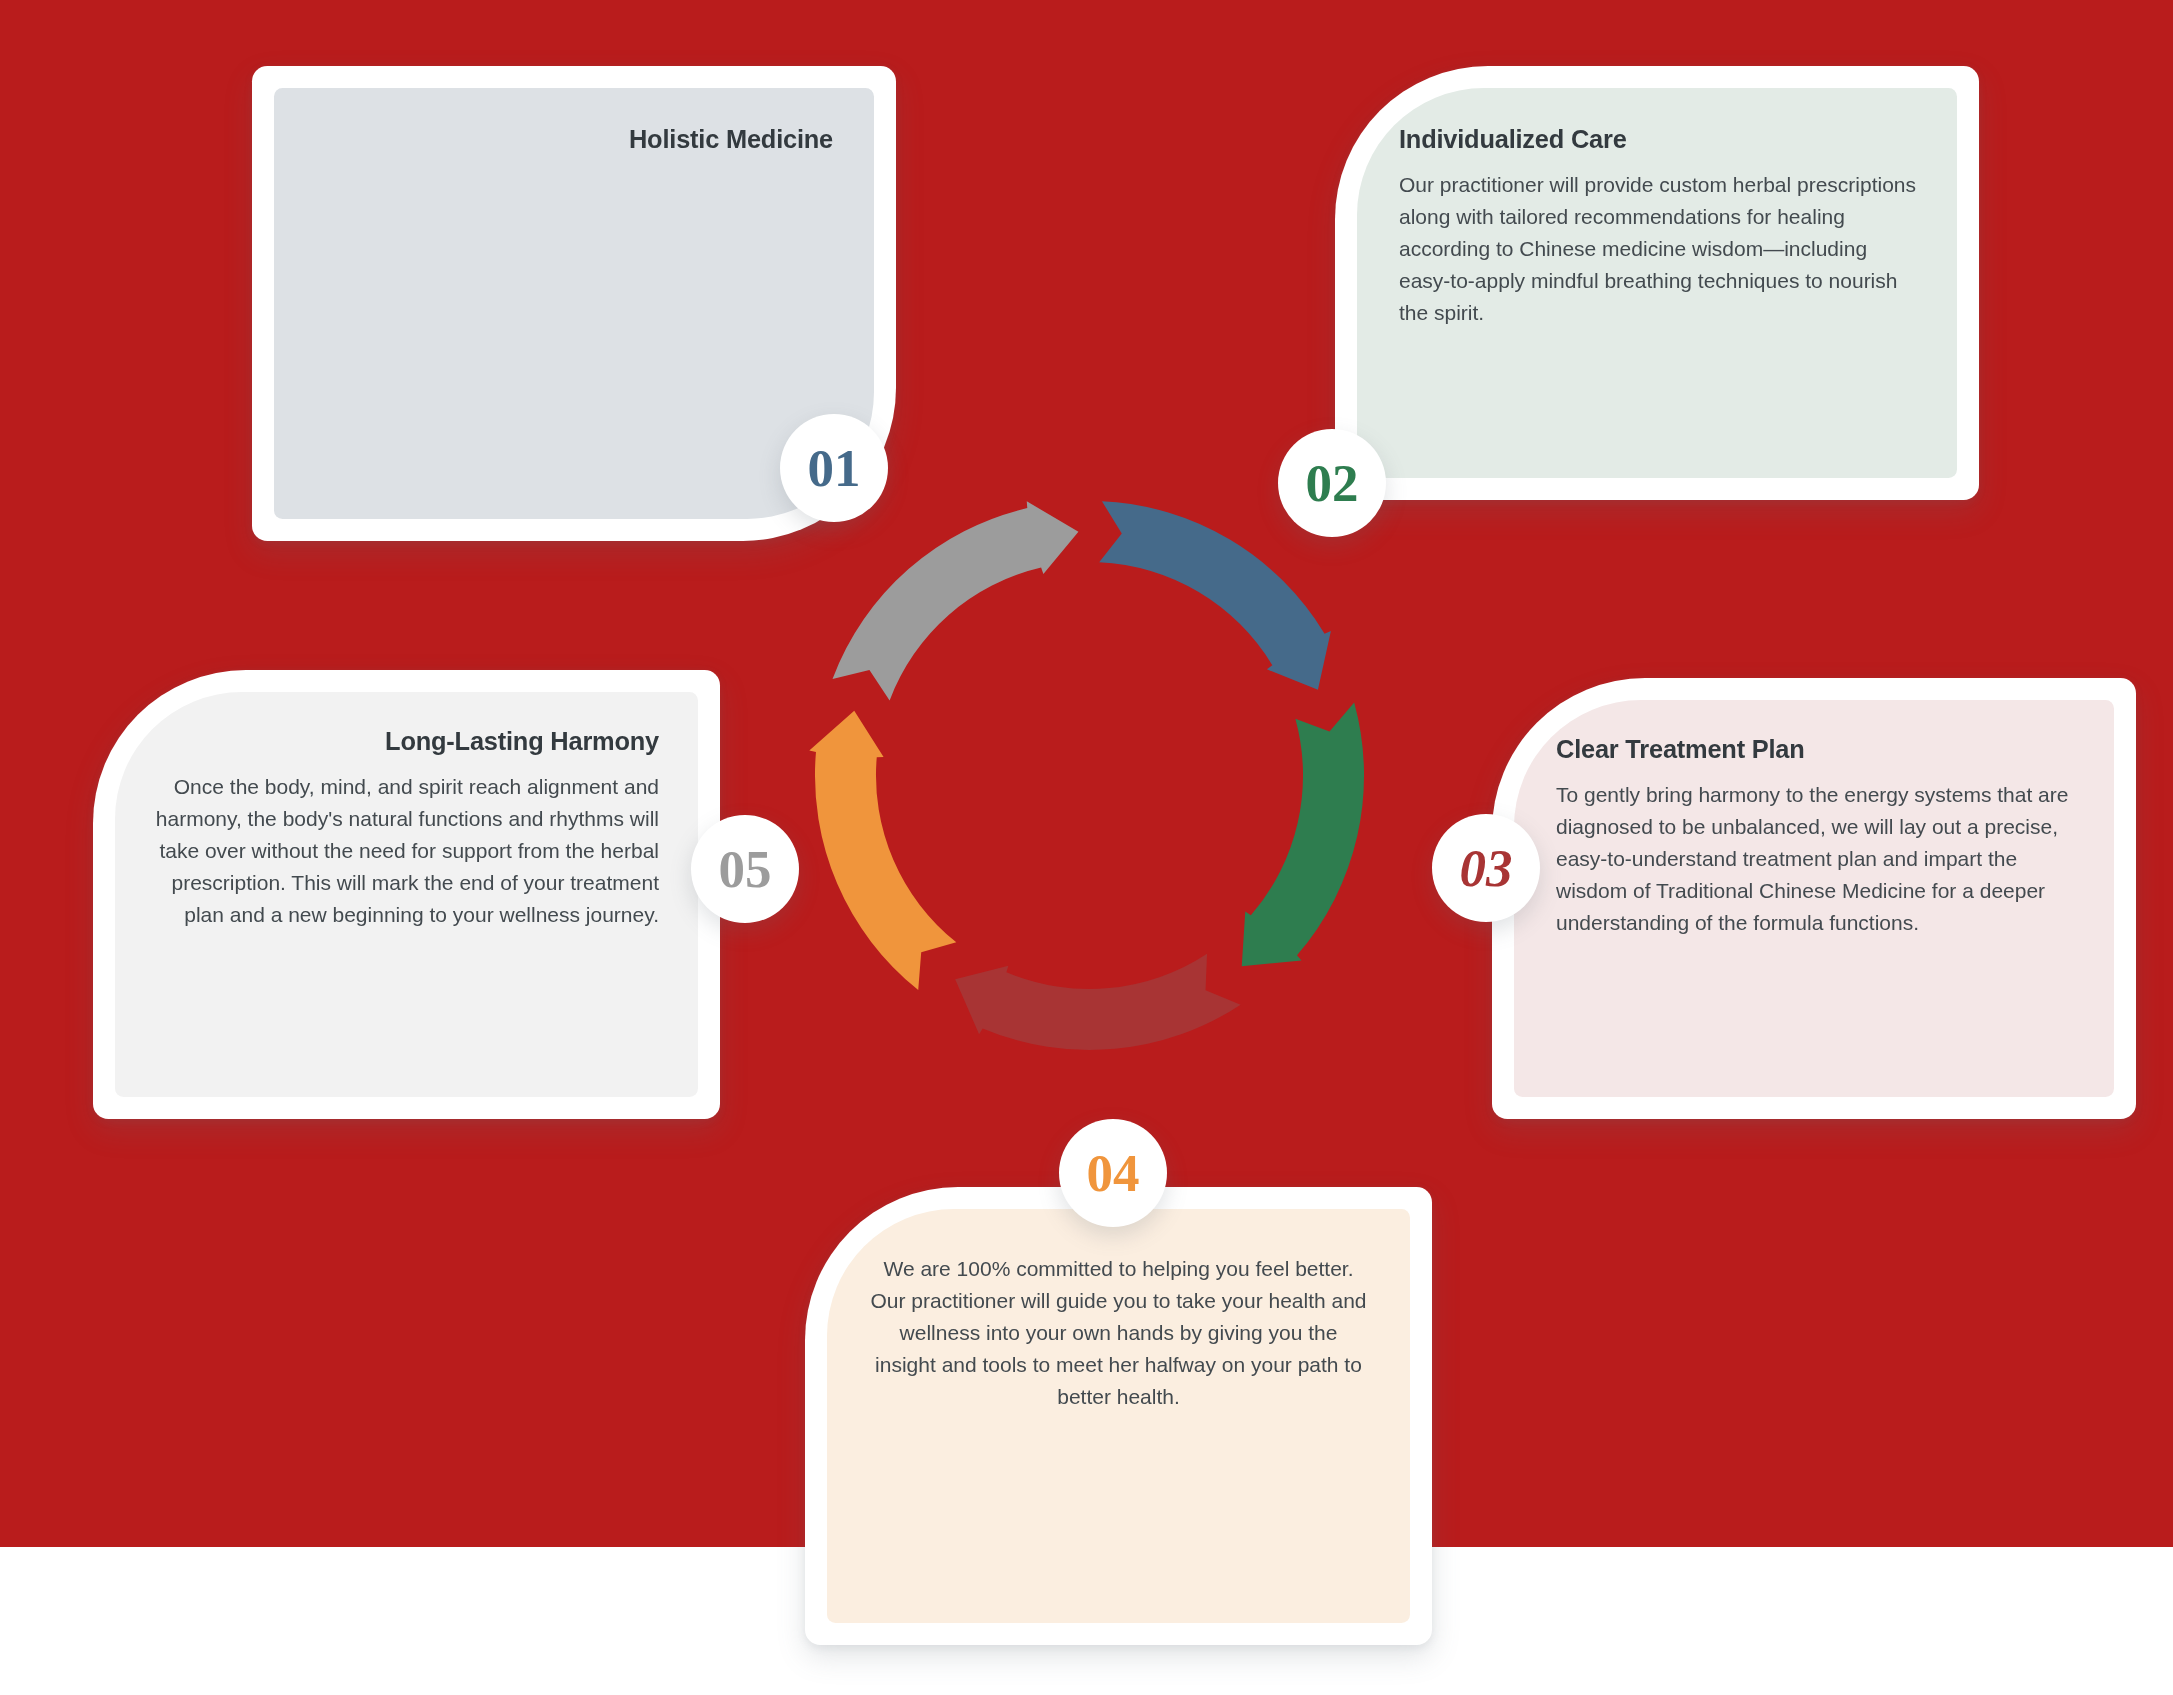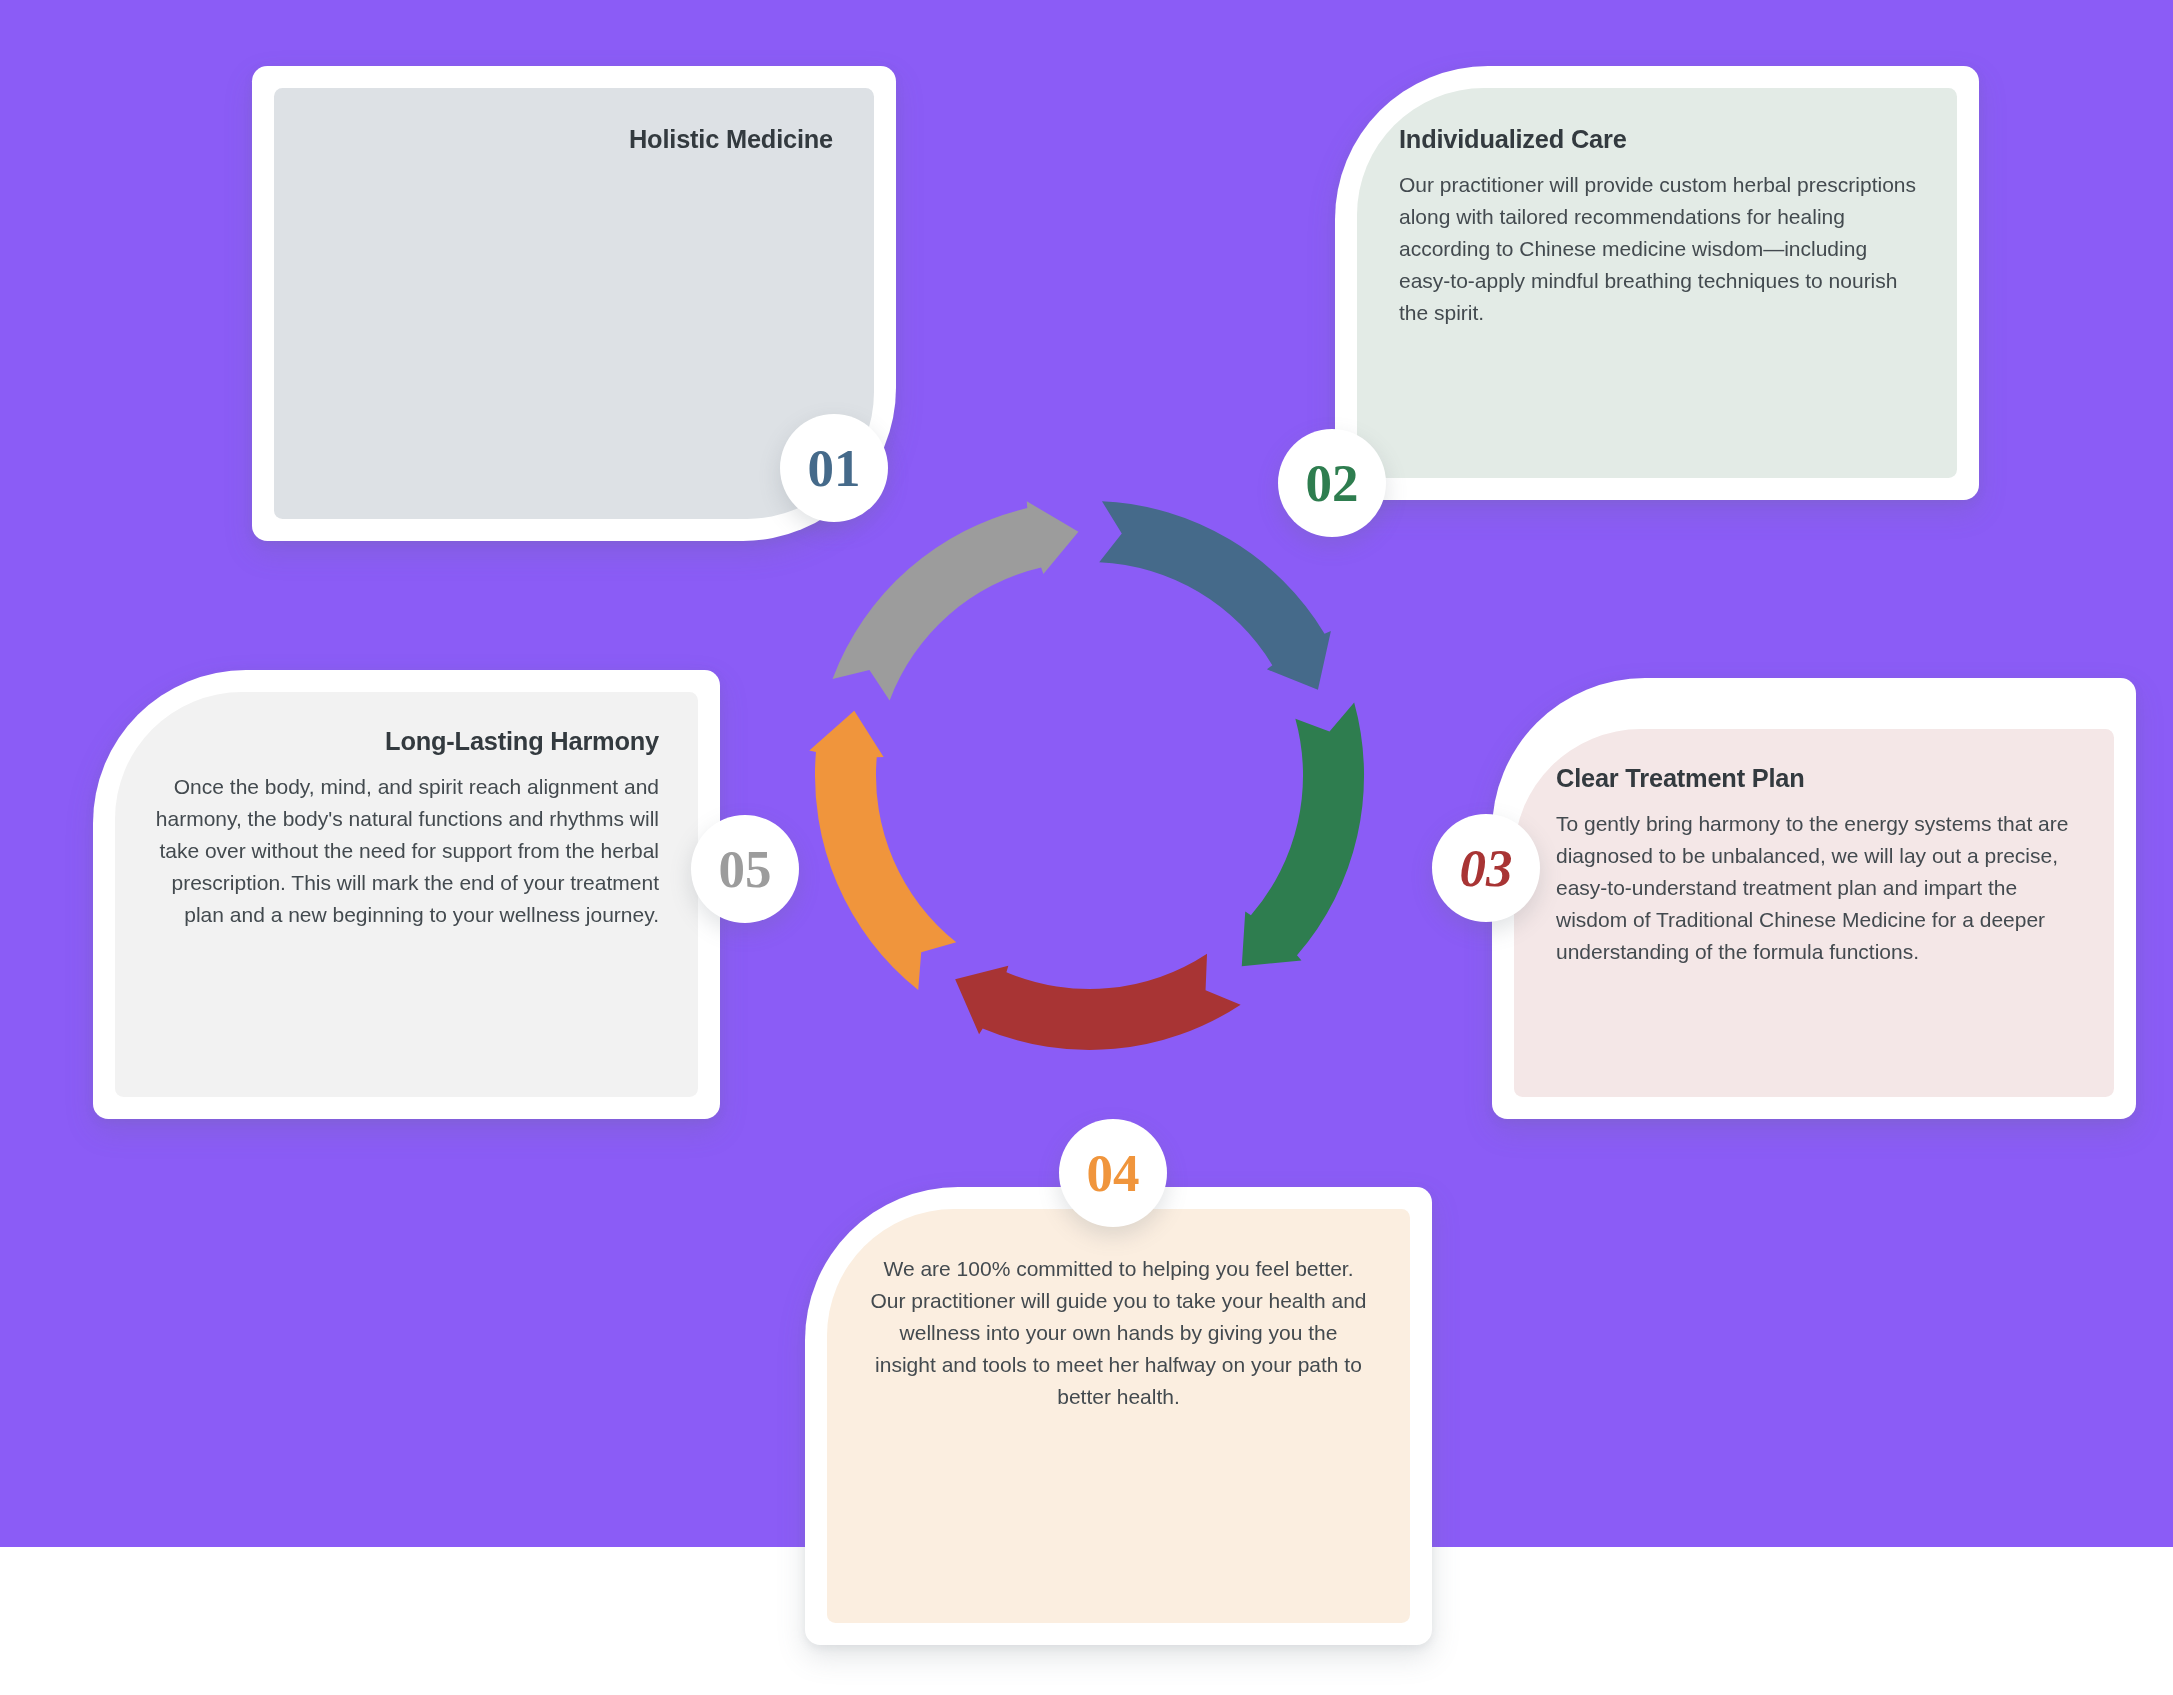"Holistic Medicine" #stage { background: #8b5cf6 -> #b91c1c }
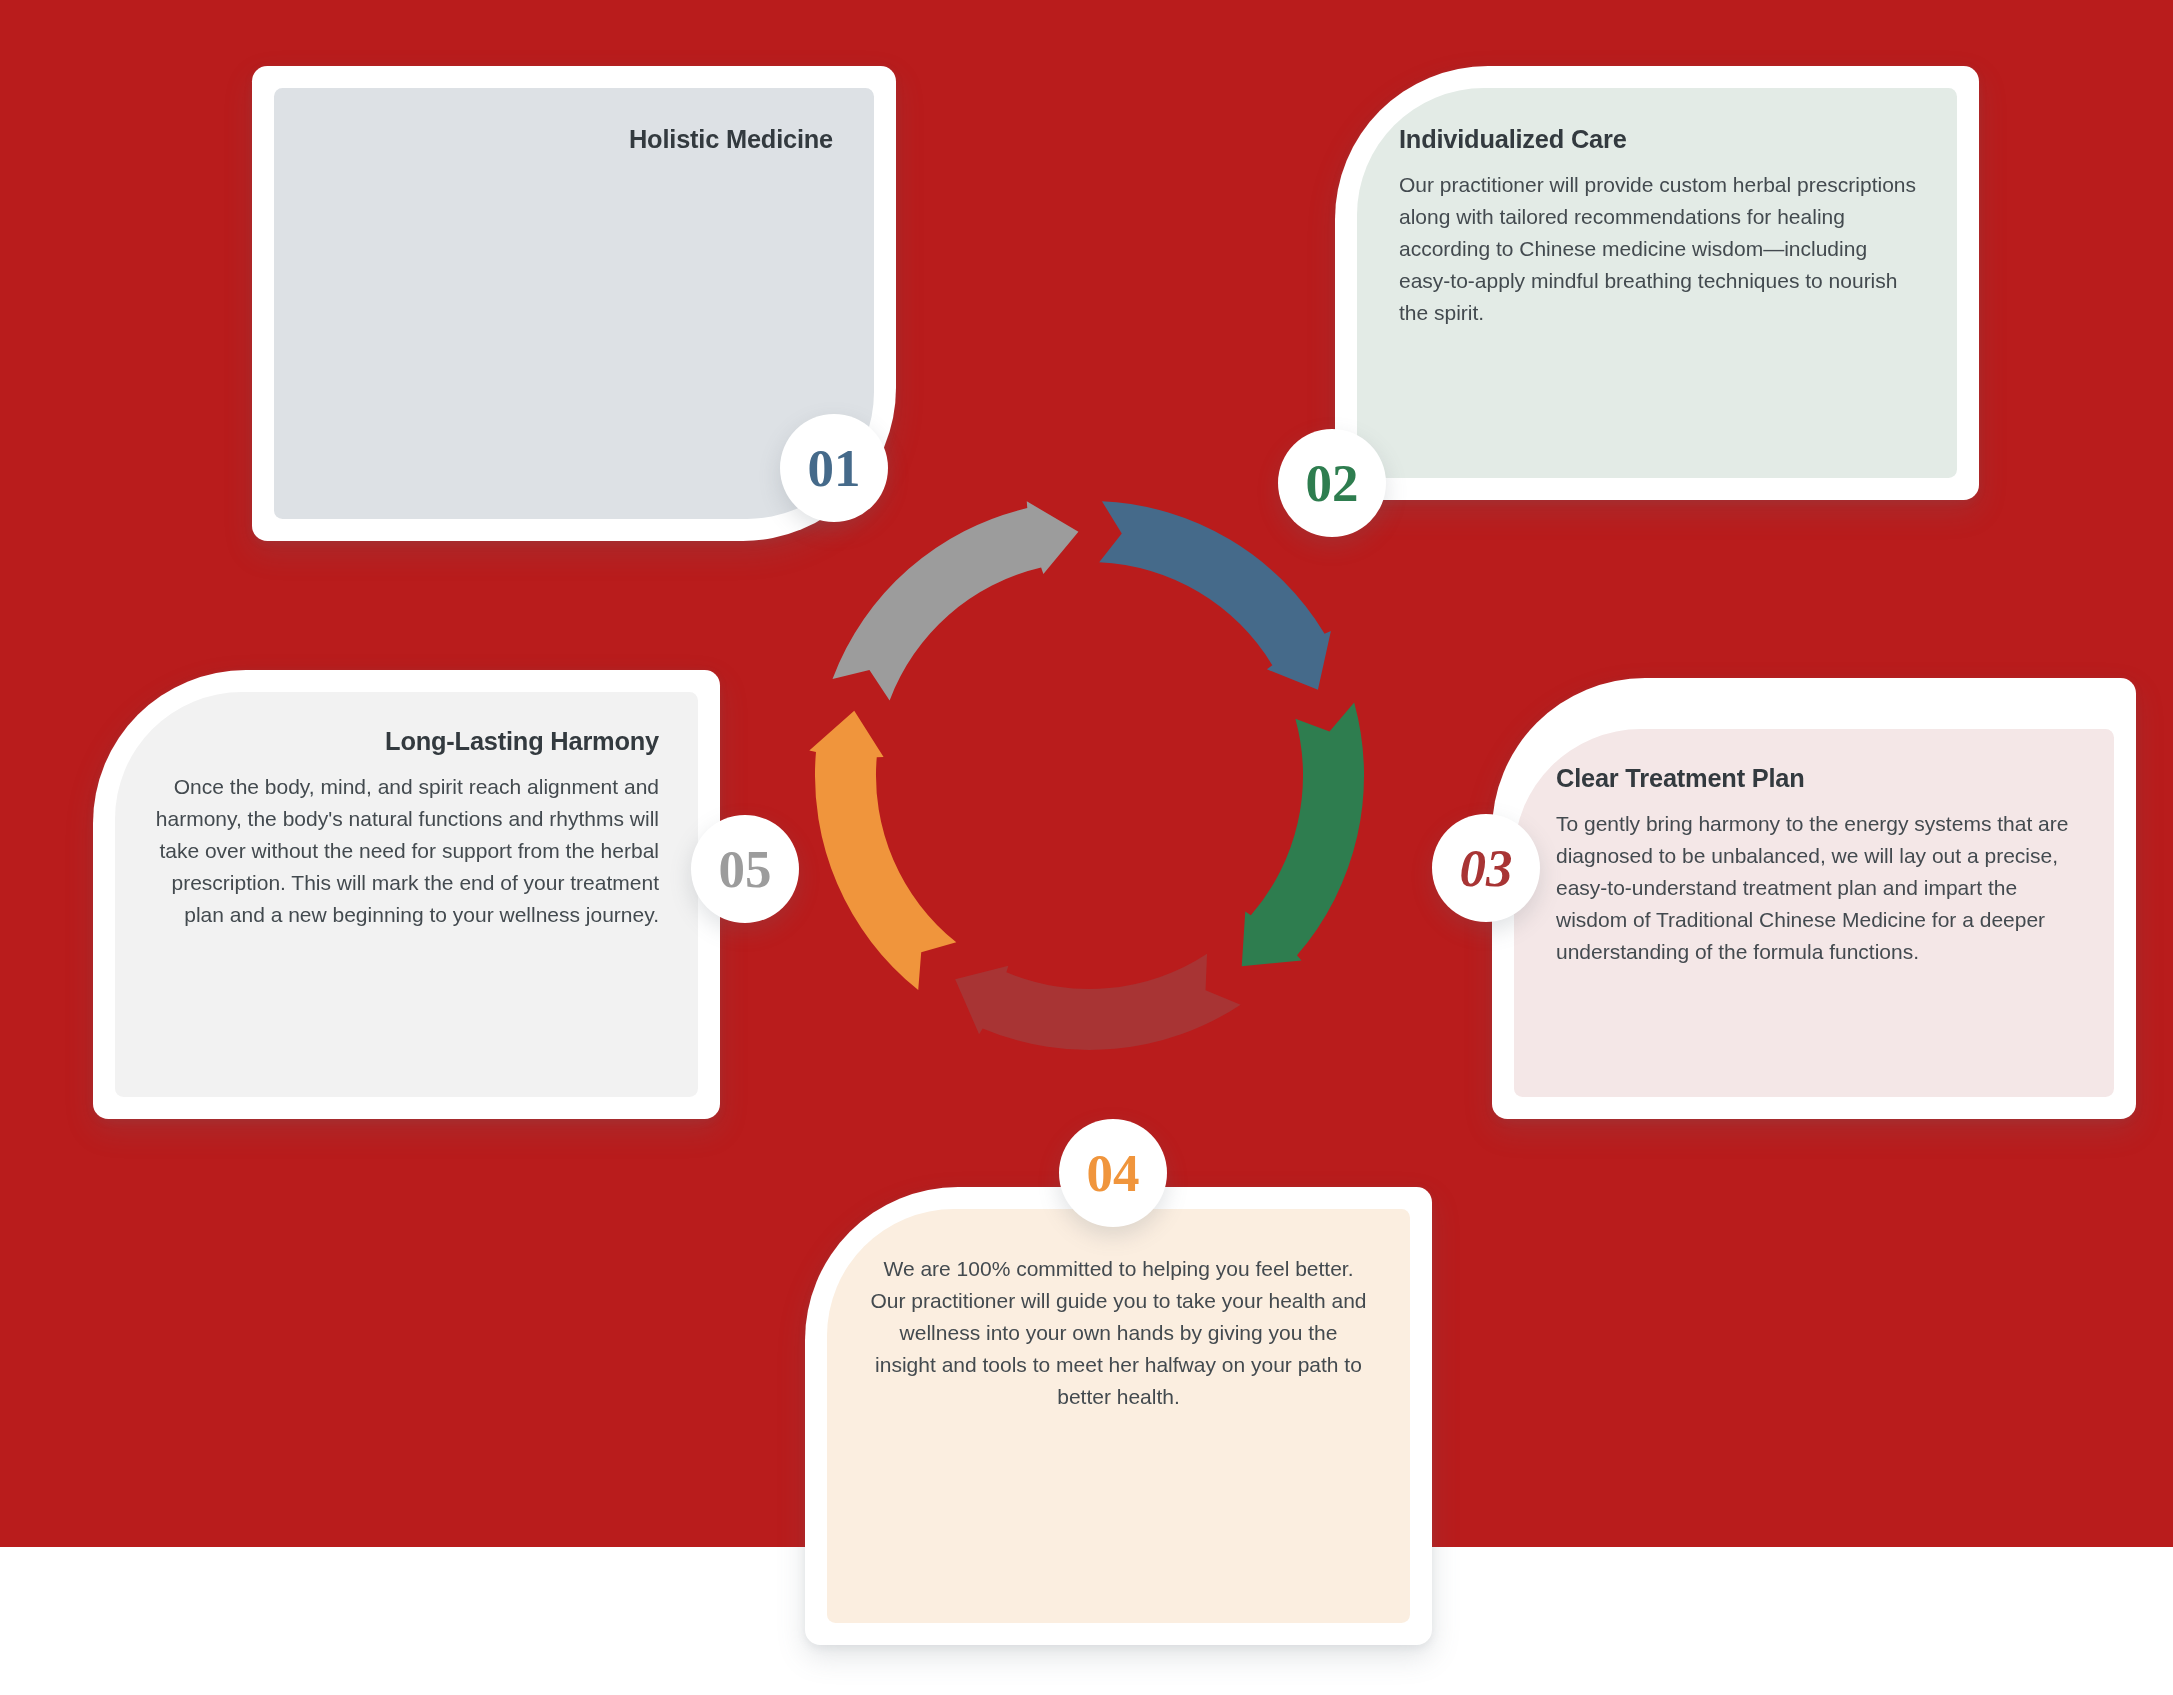"Clear Treatment Plan" #card-03 .card-inner { margin-top: 29px -> none }
